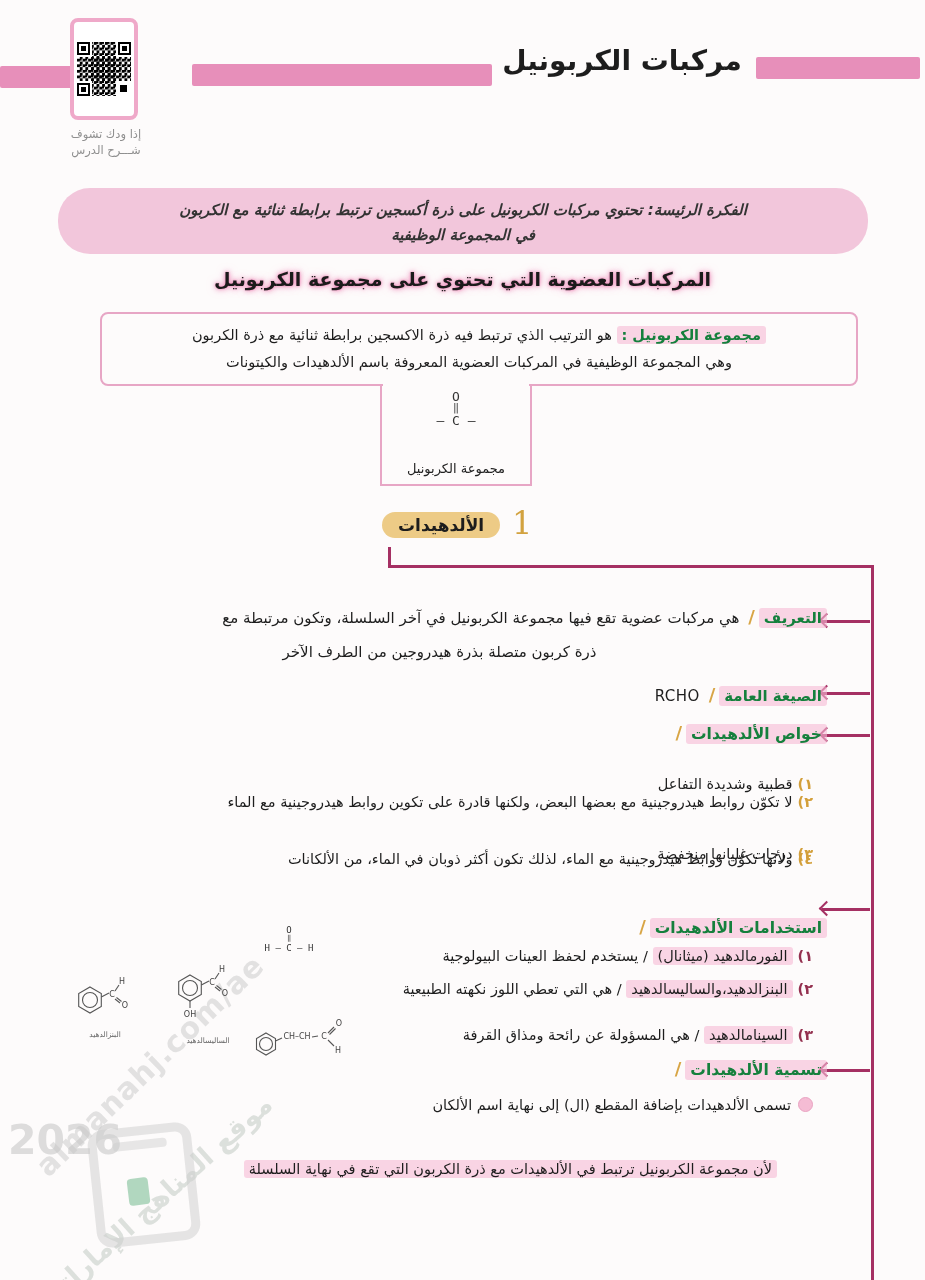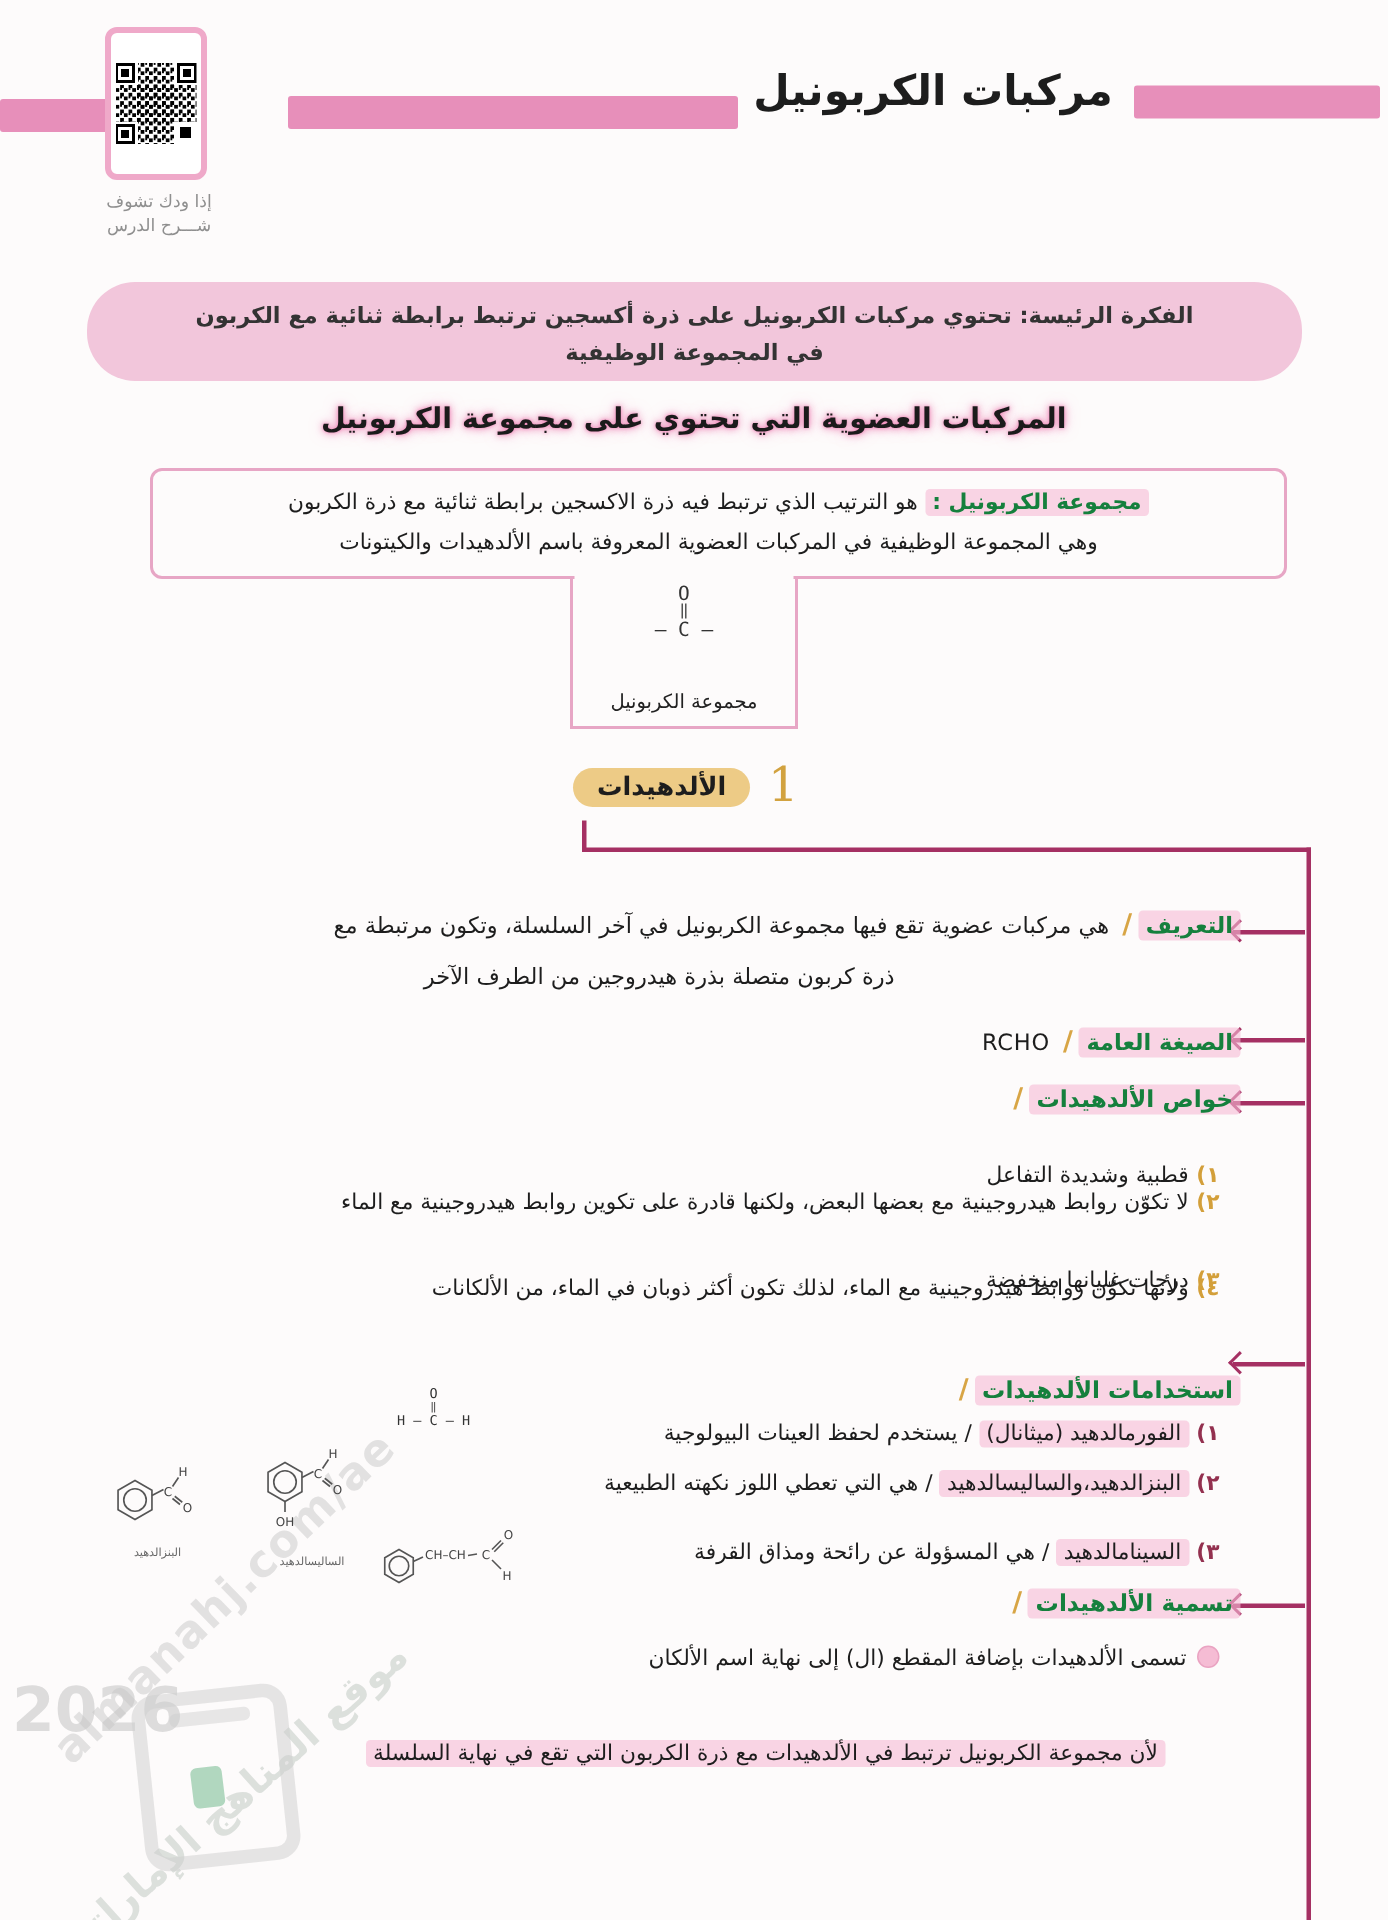"الفكرة الرئيسة: تحتوي مركبات الكربونيل" .idea { font-style: none -> italic }
